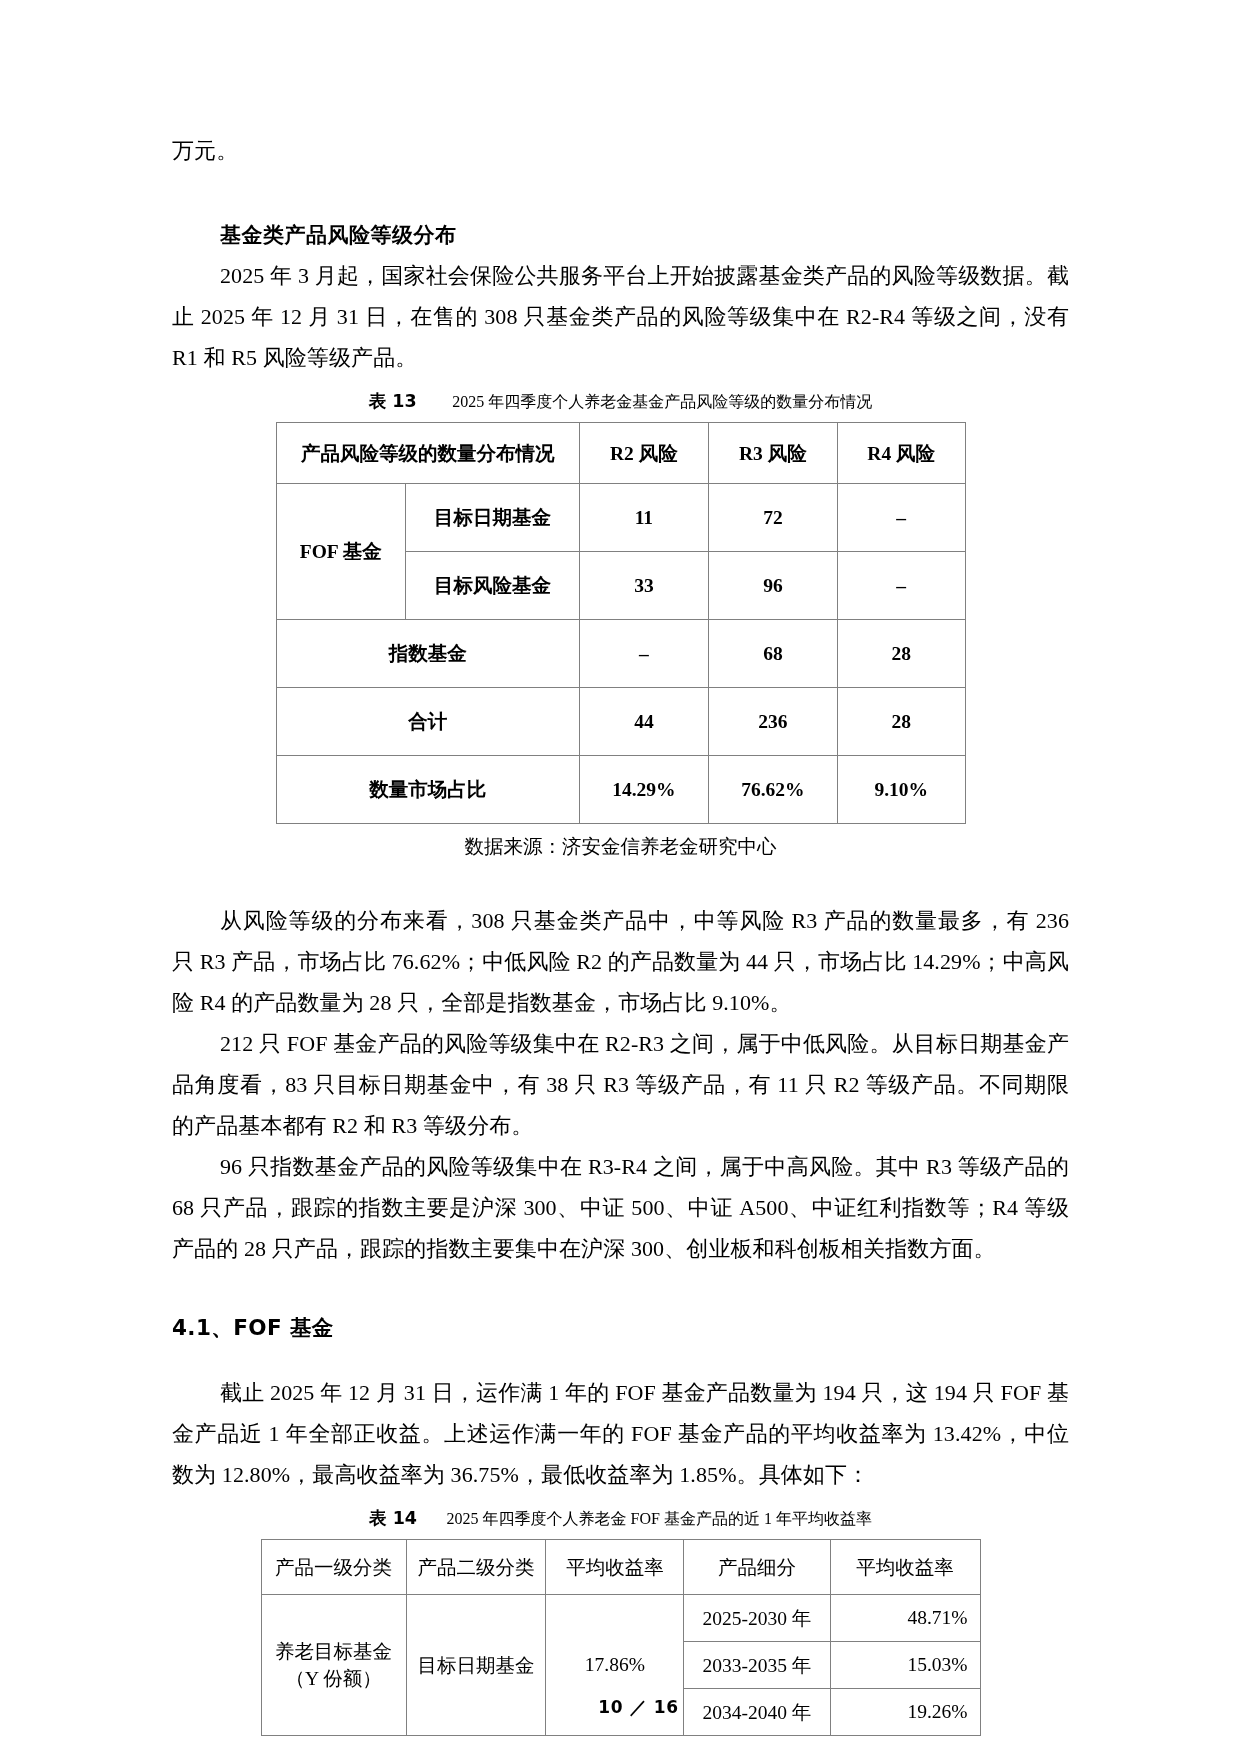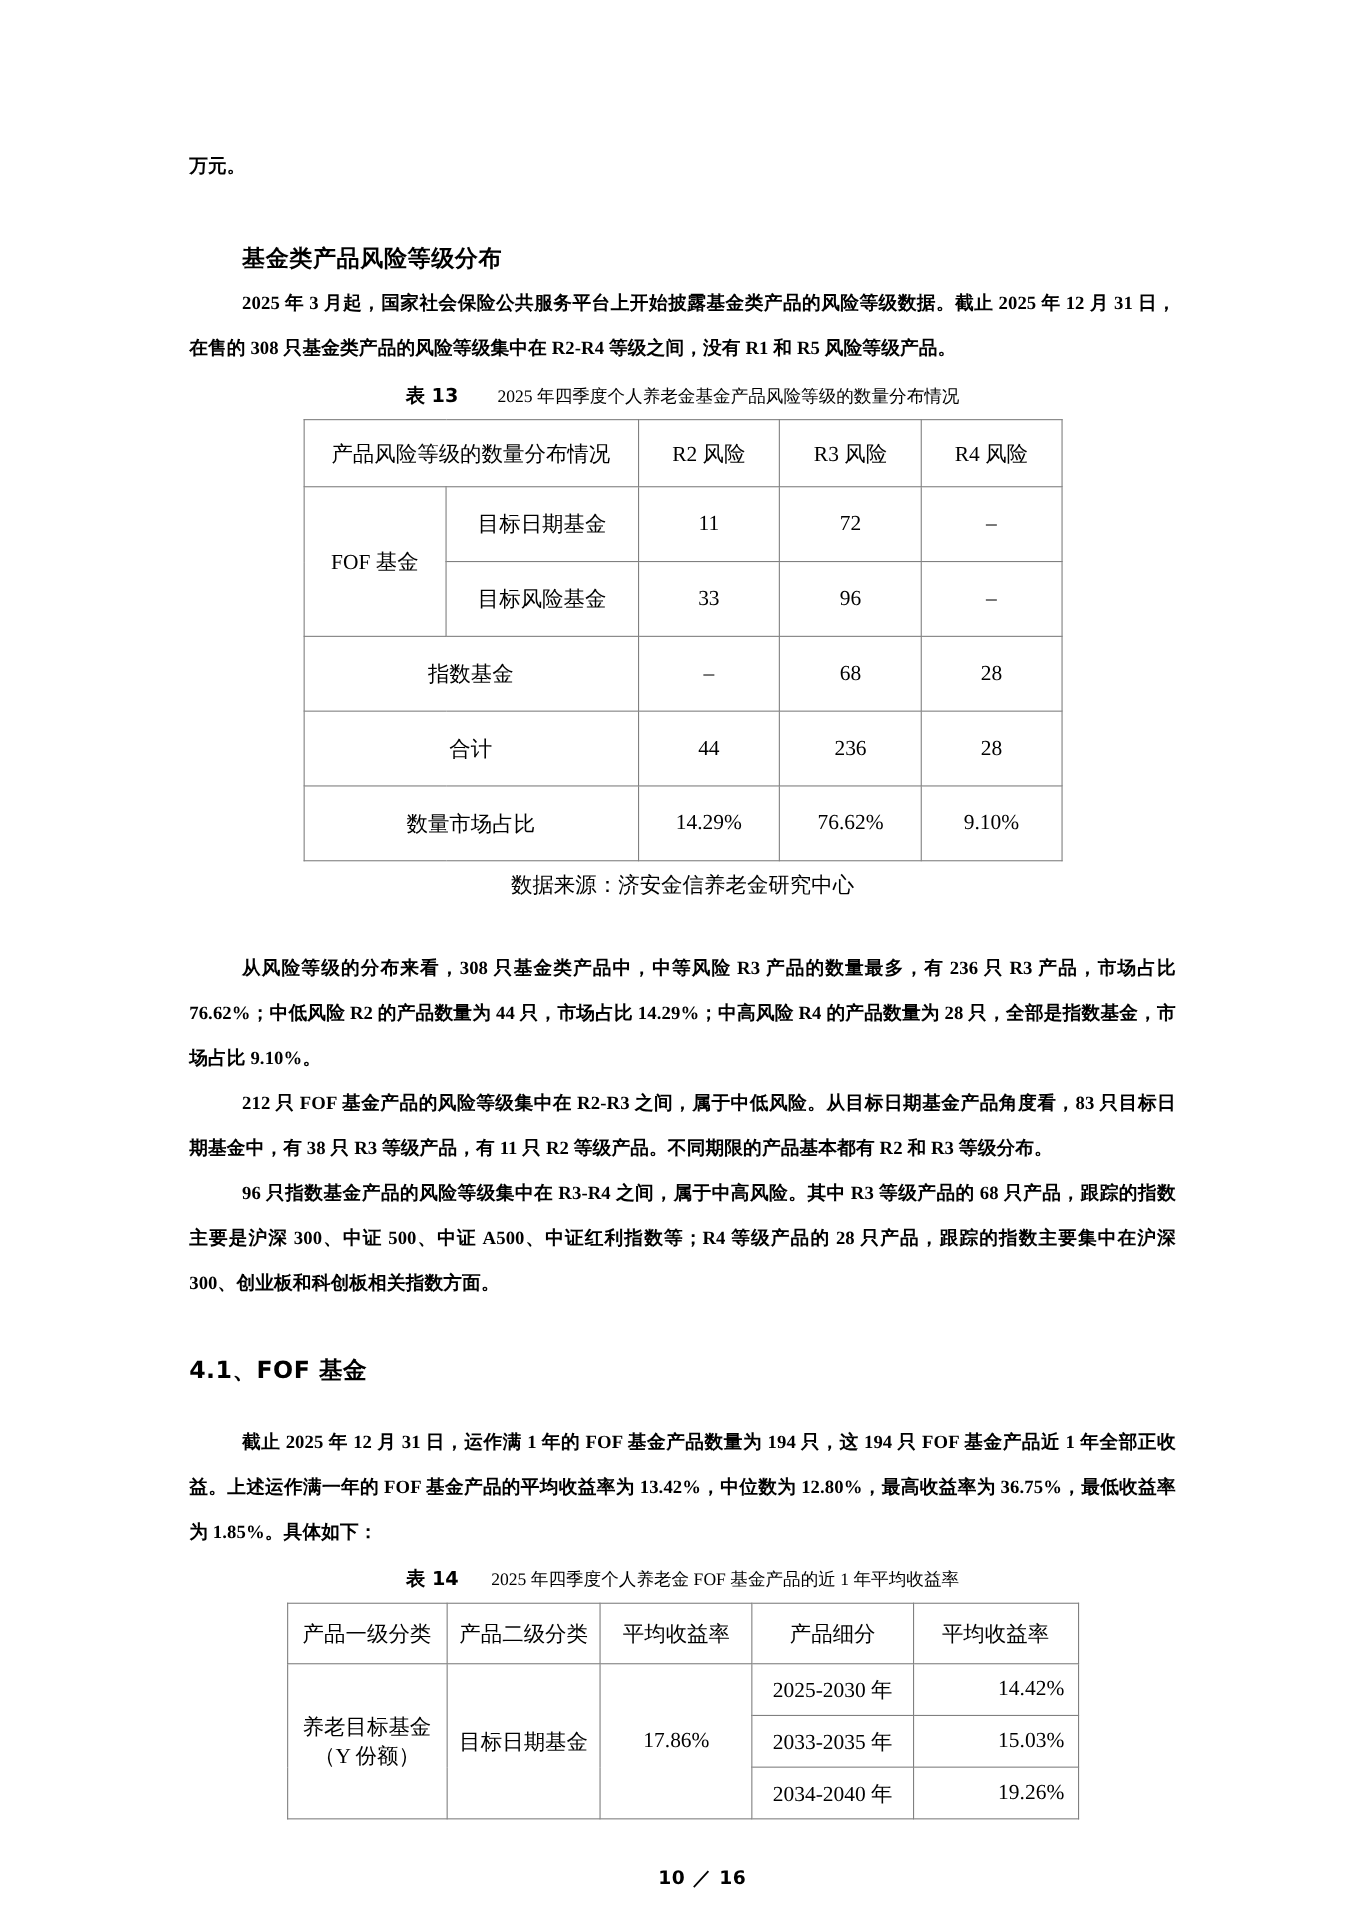"万元。" .body-text { font-size: 17px -> 22px; font-weight: bold -> none }
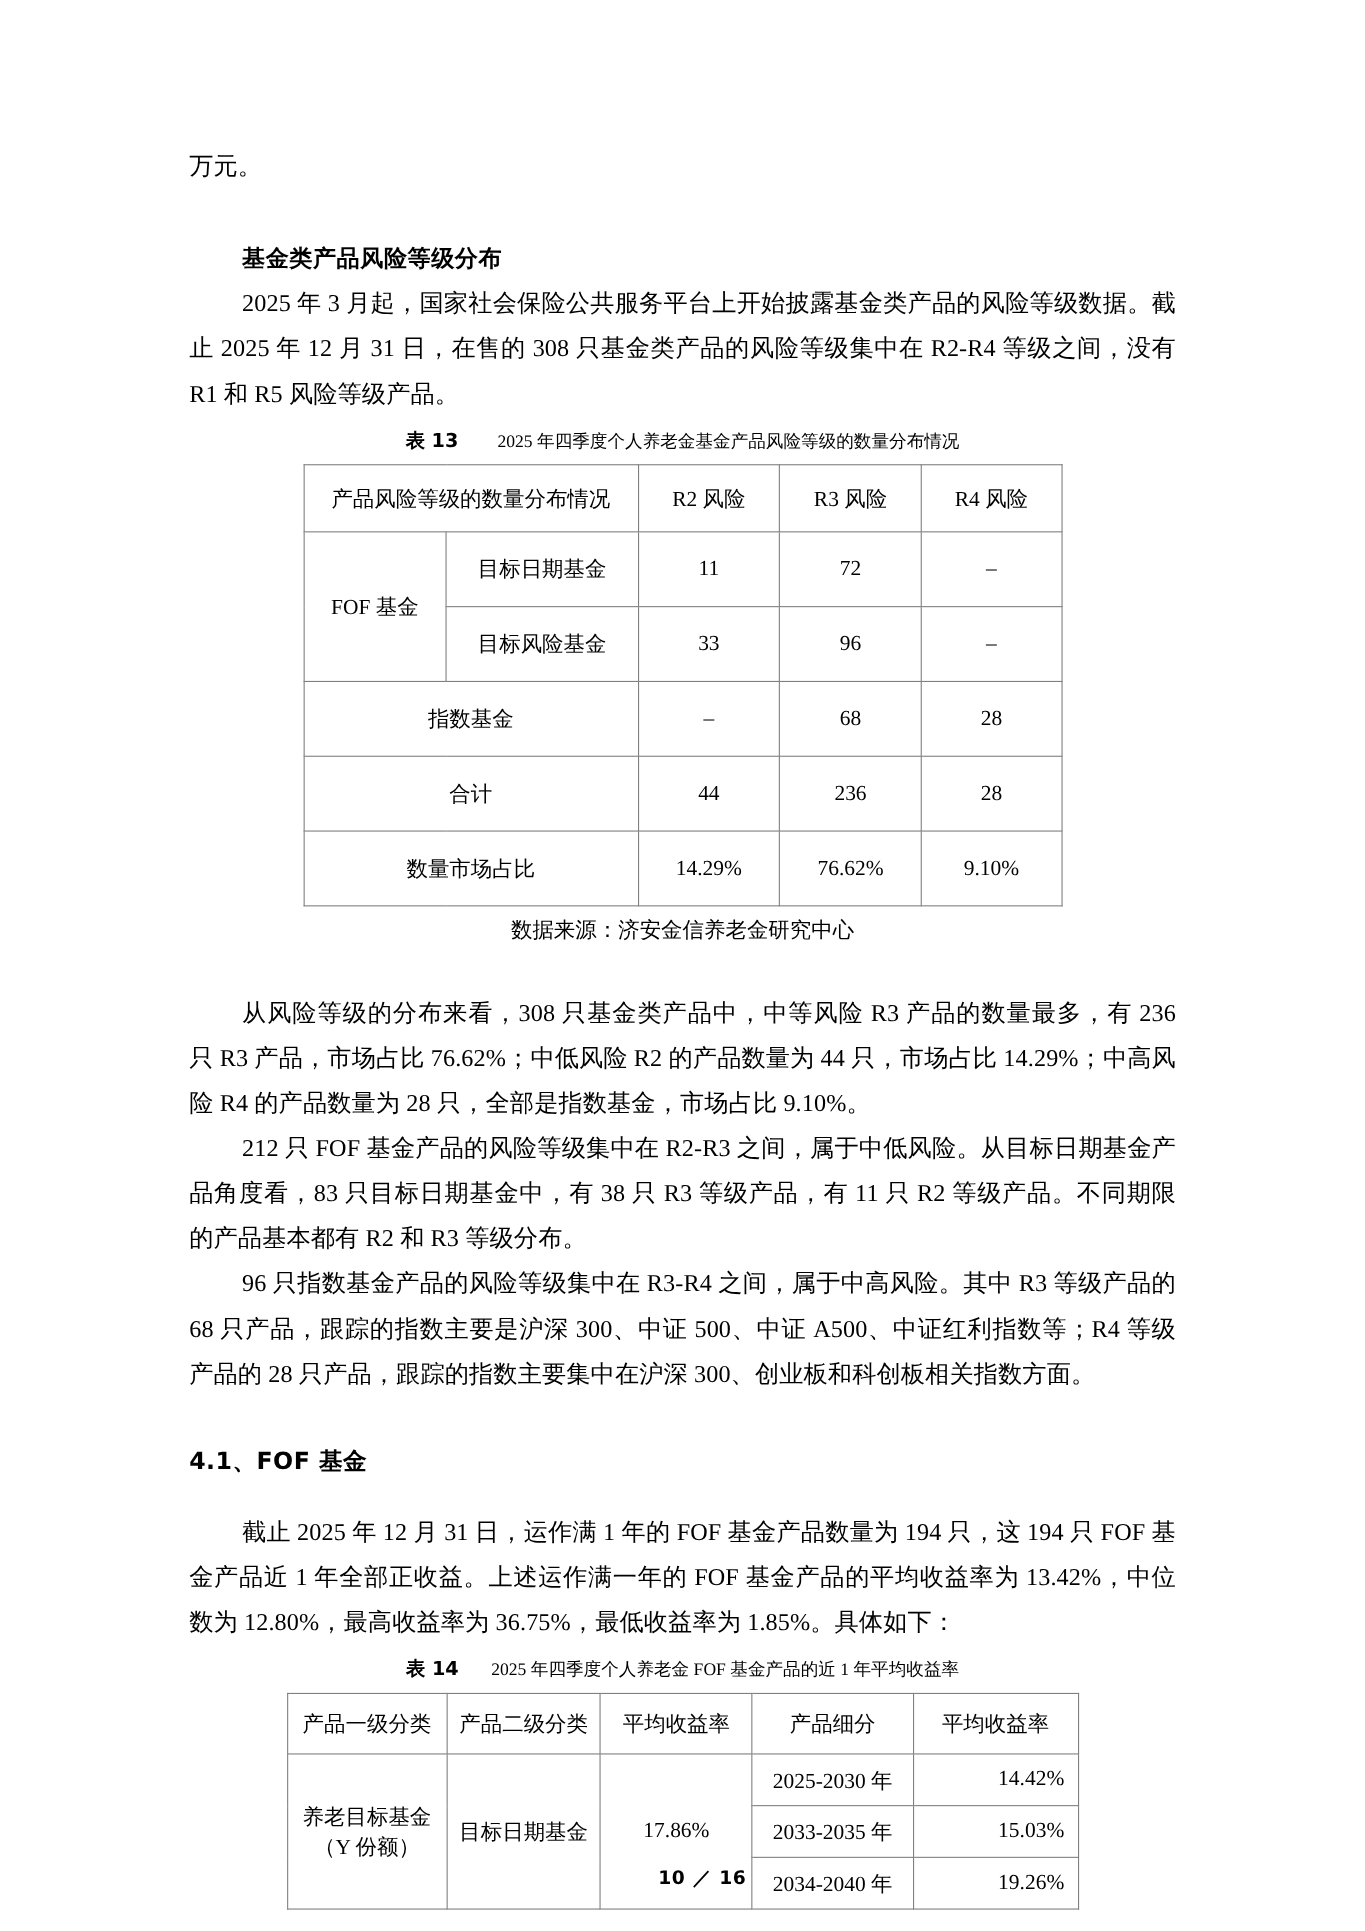"产品风险等级的数量分布情况" #table13 td { font-weight: none -> bold }
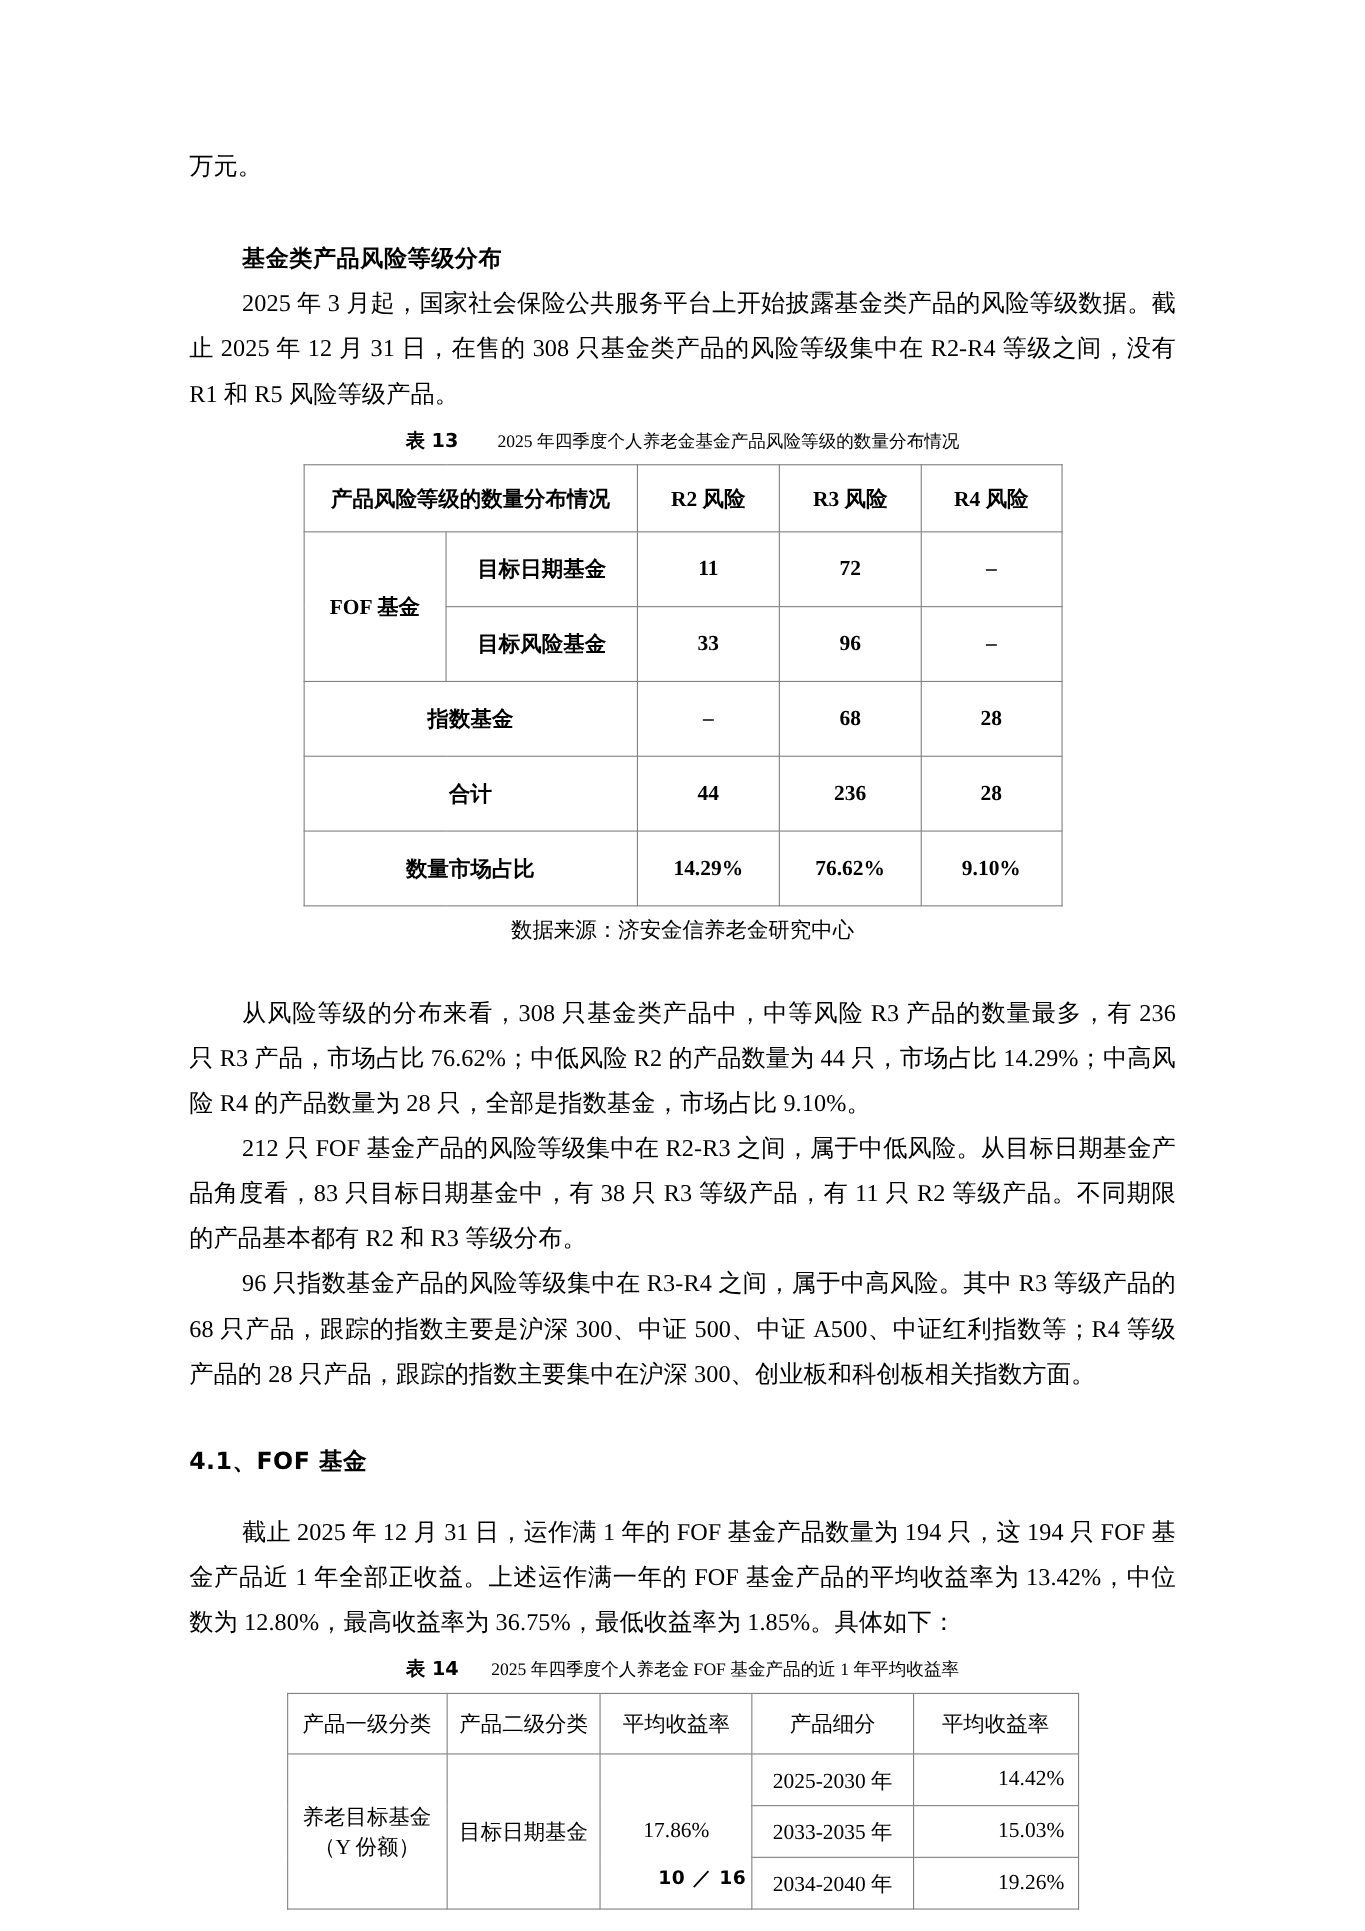"14.42%" td.k5 { text: 14.42% -> 48.71% }
